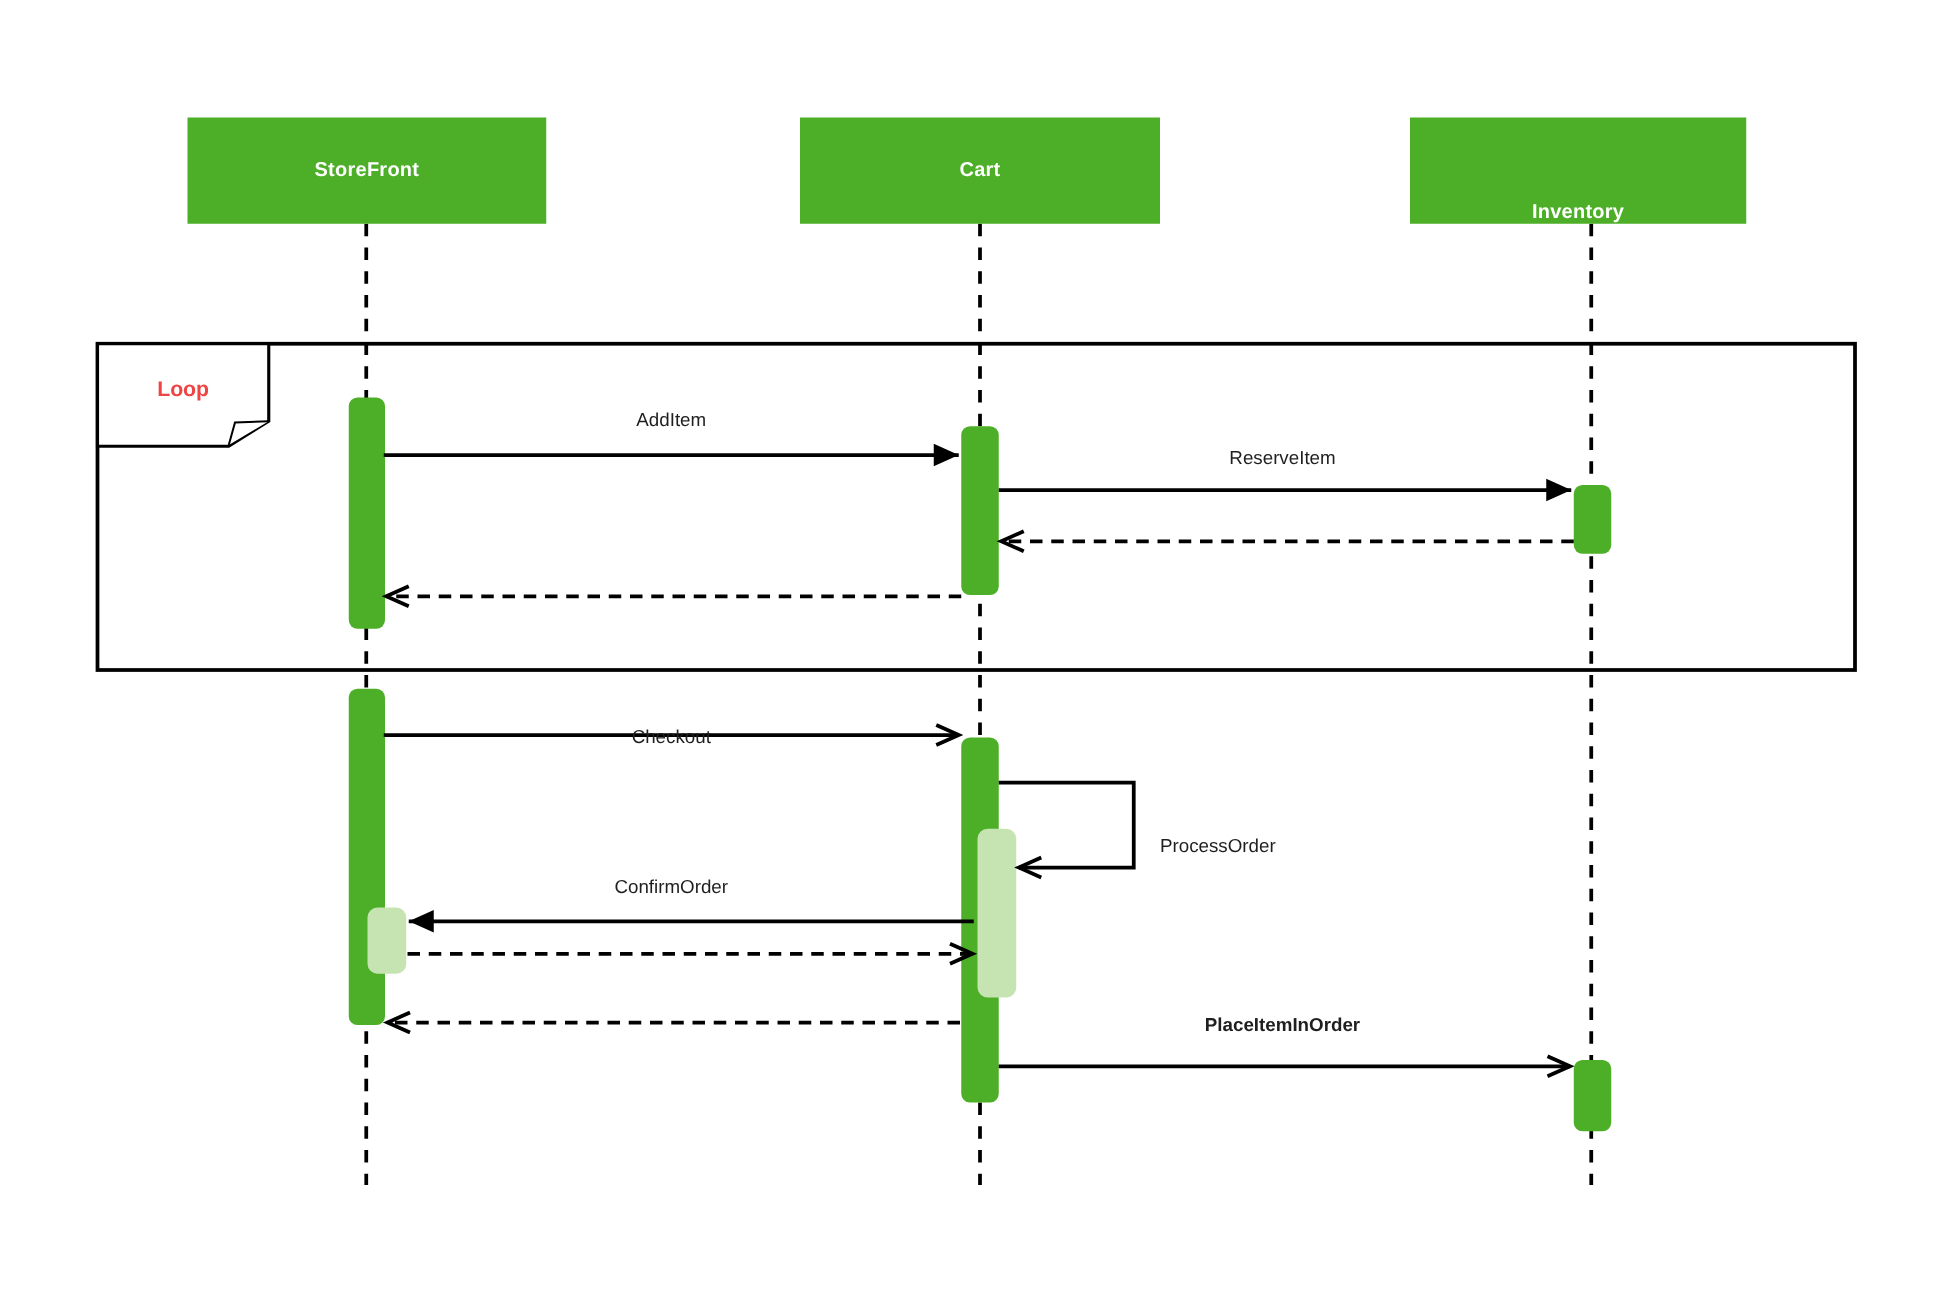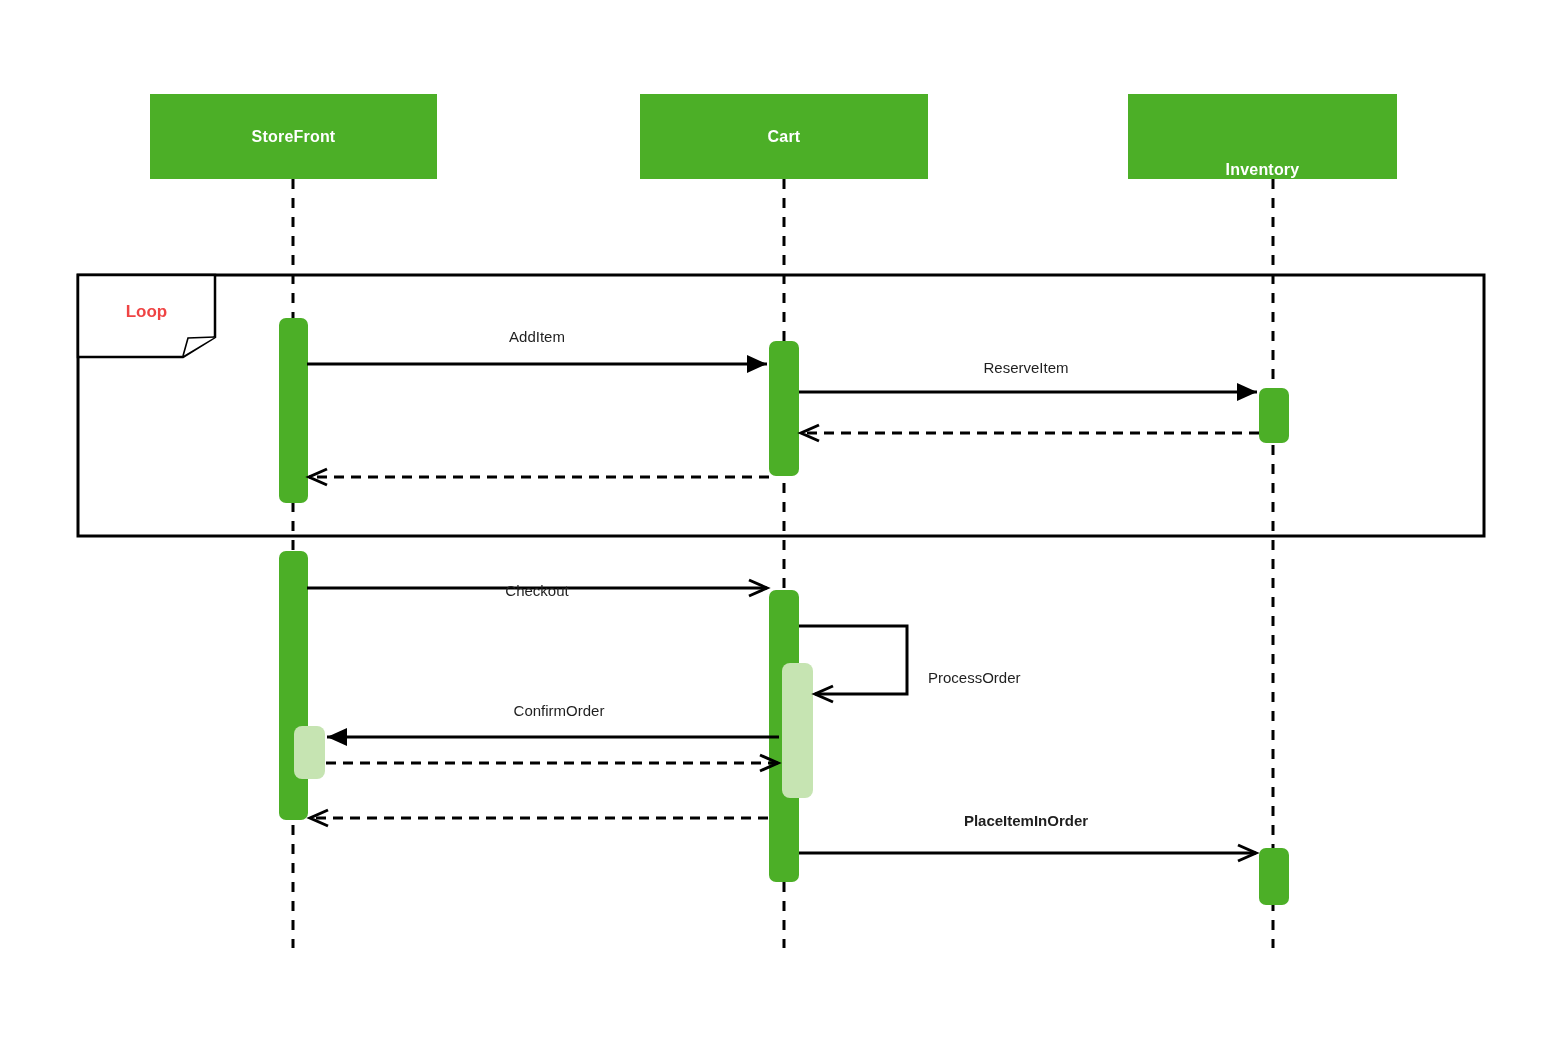"ConfirmOrder" div.msg-label { margin-left: 22px -> none }
